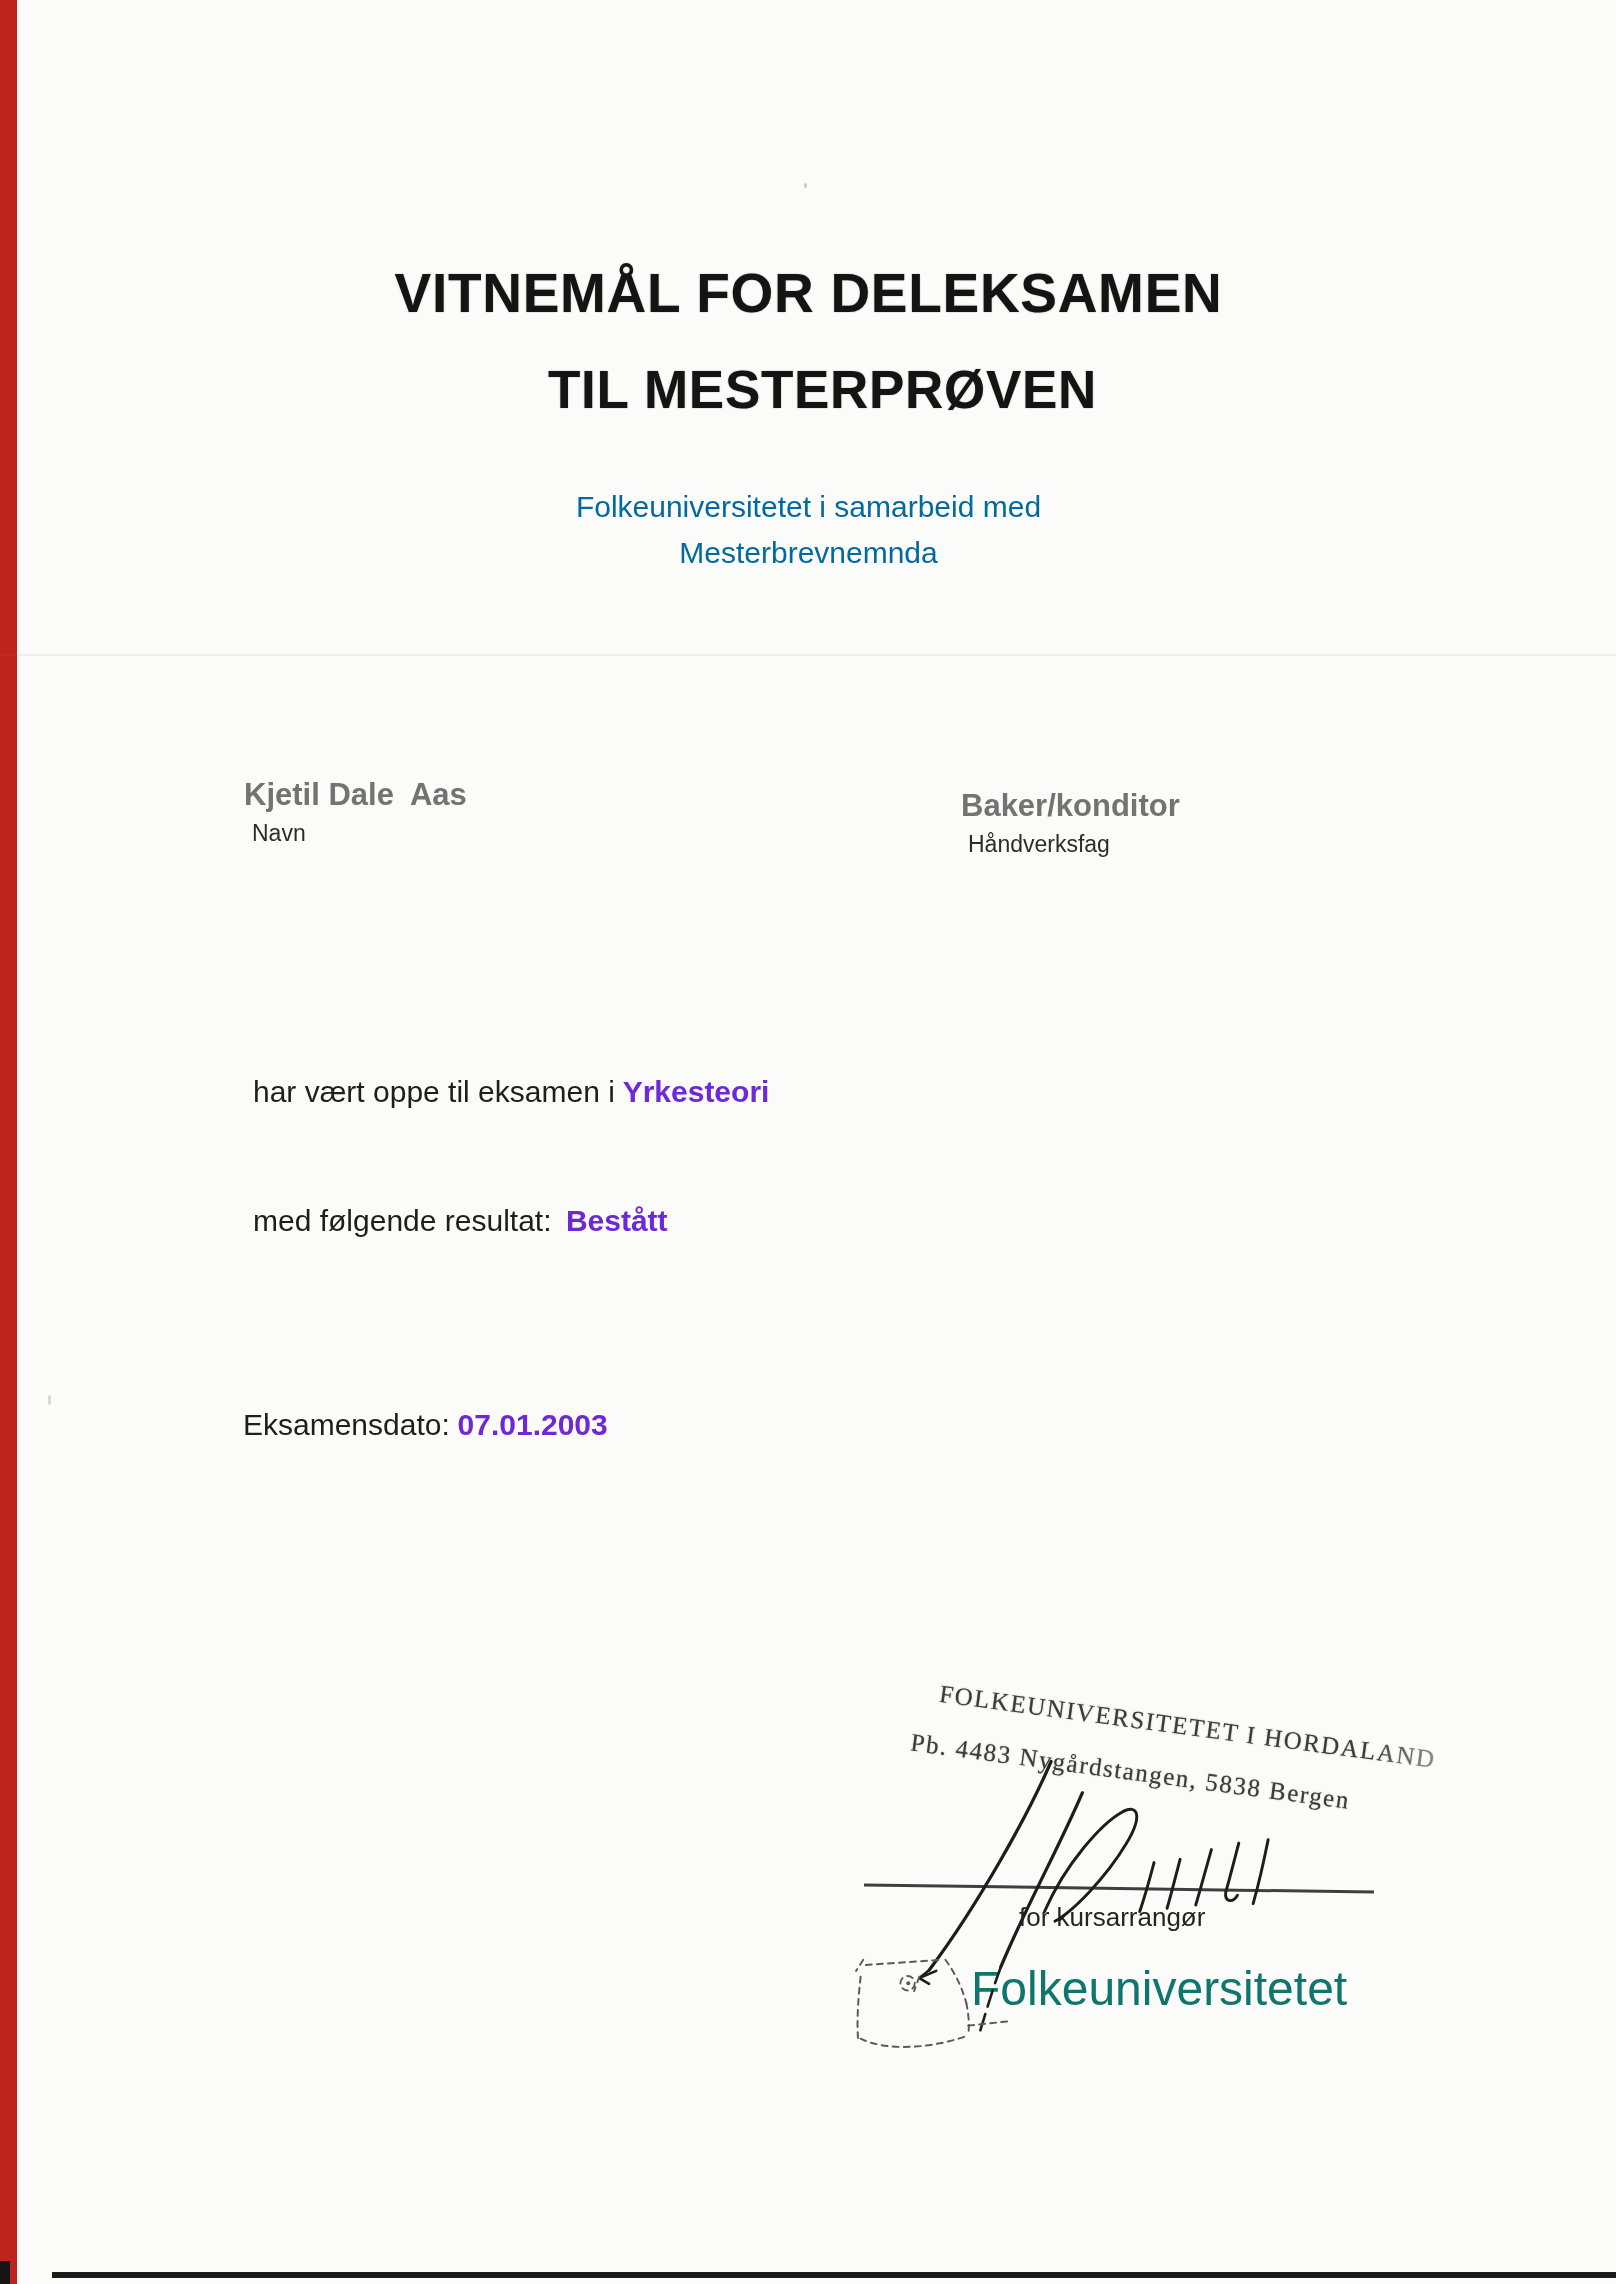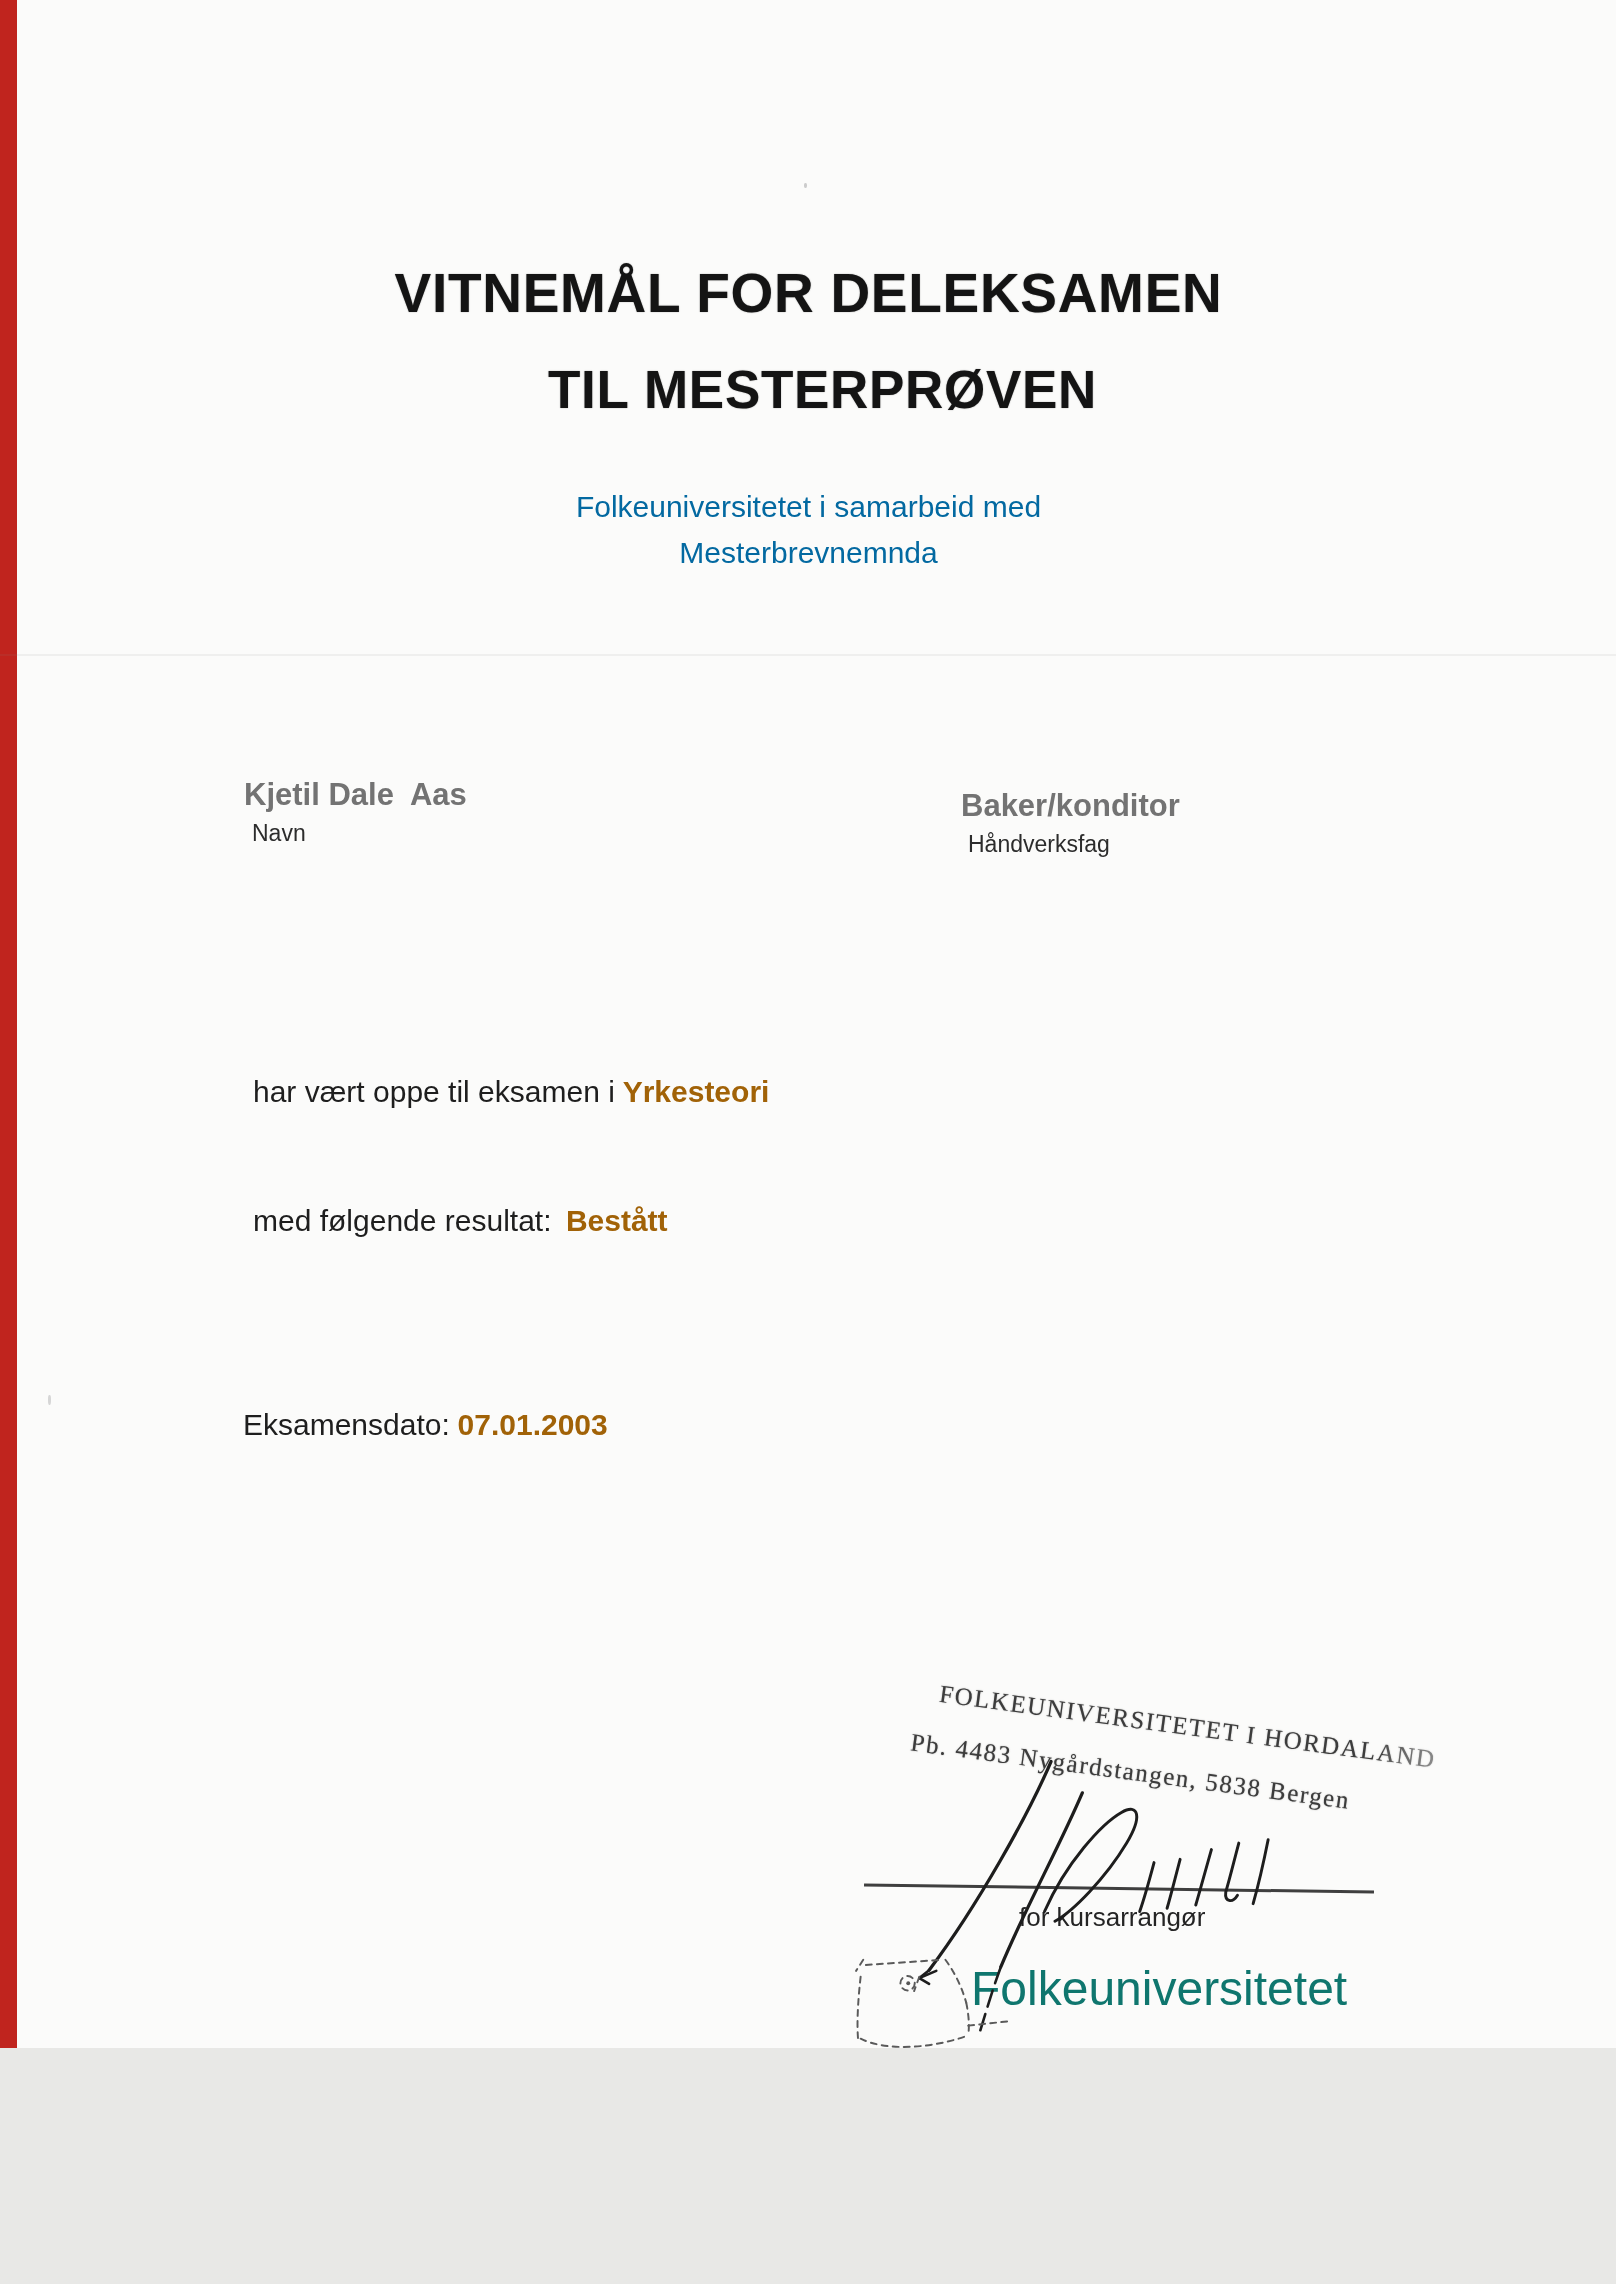"VITNEMÅL FOR DELEKSAMEN" .page { height: 2048px -> 2284px }
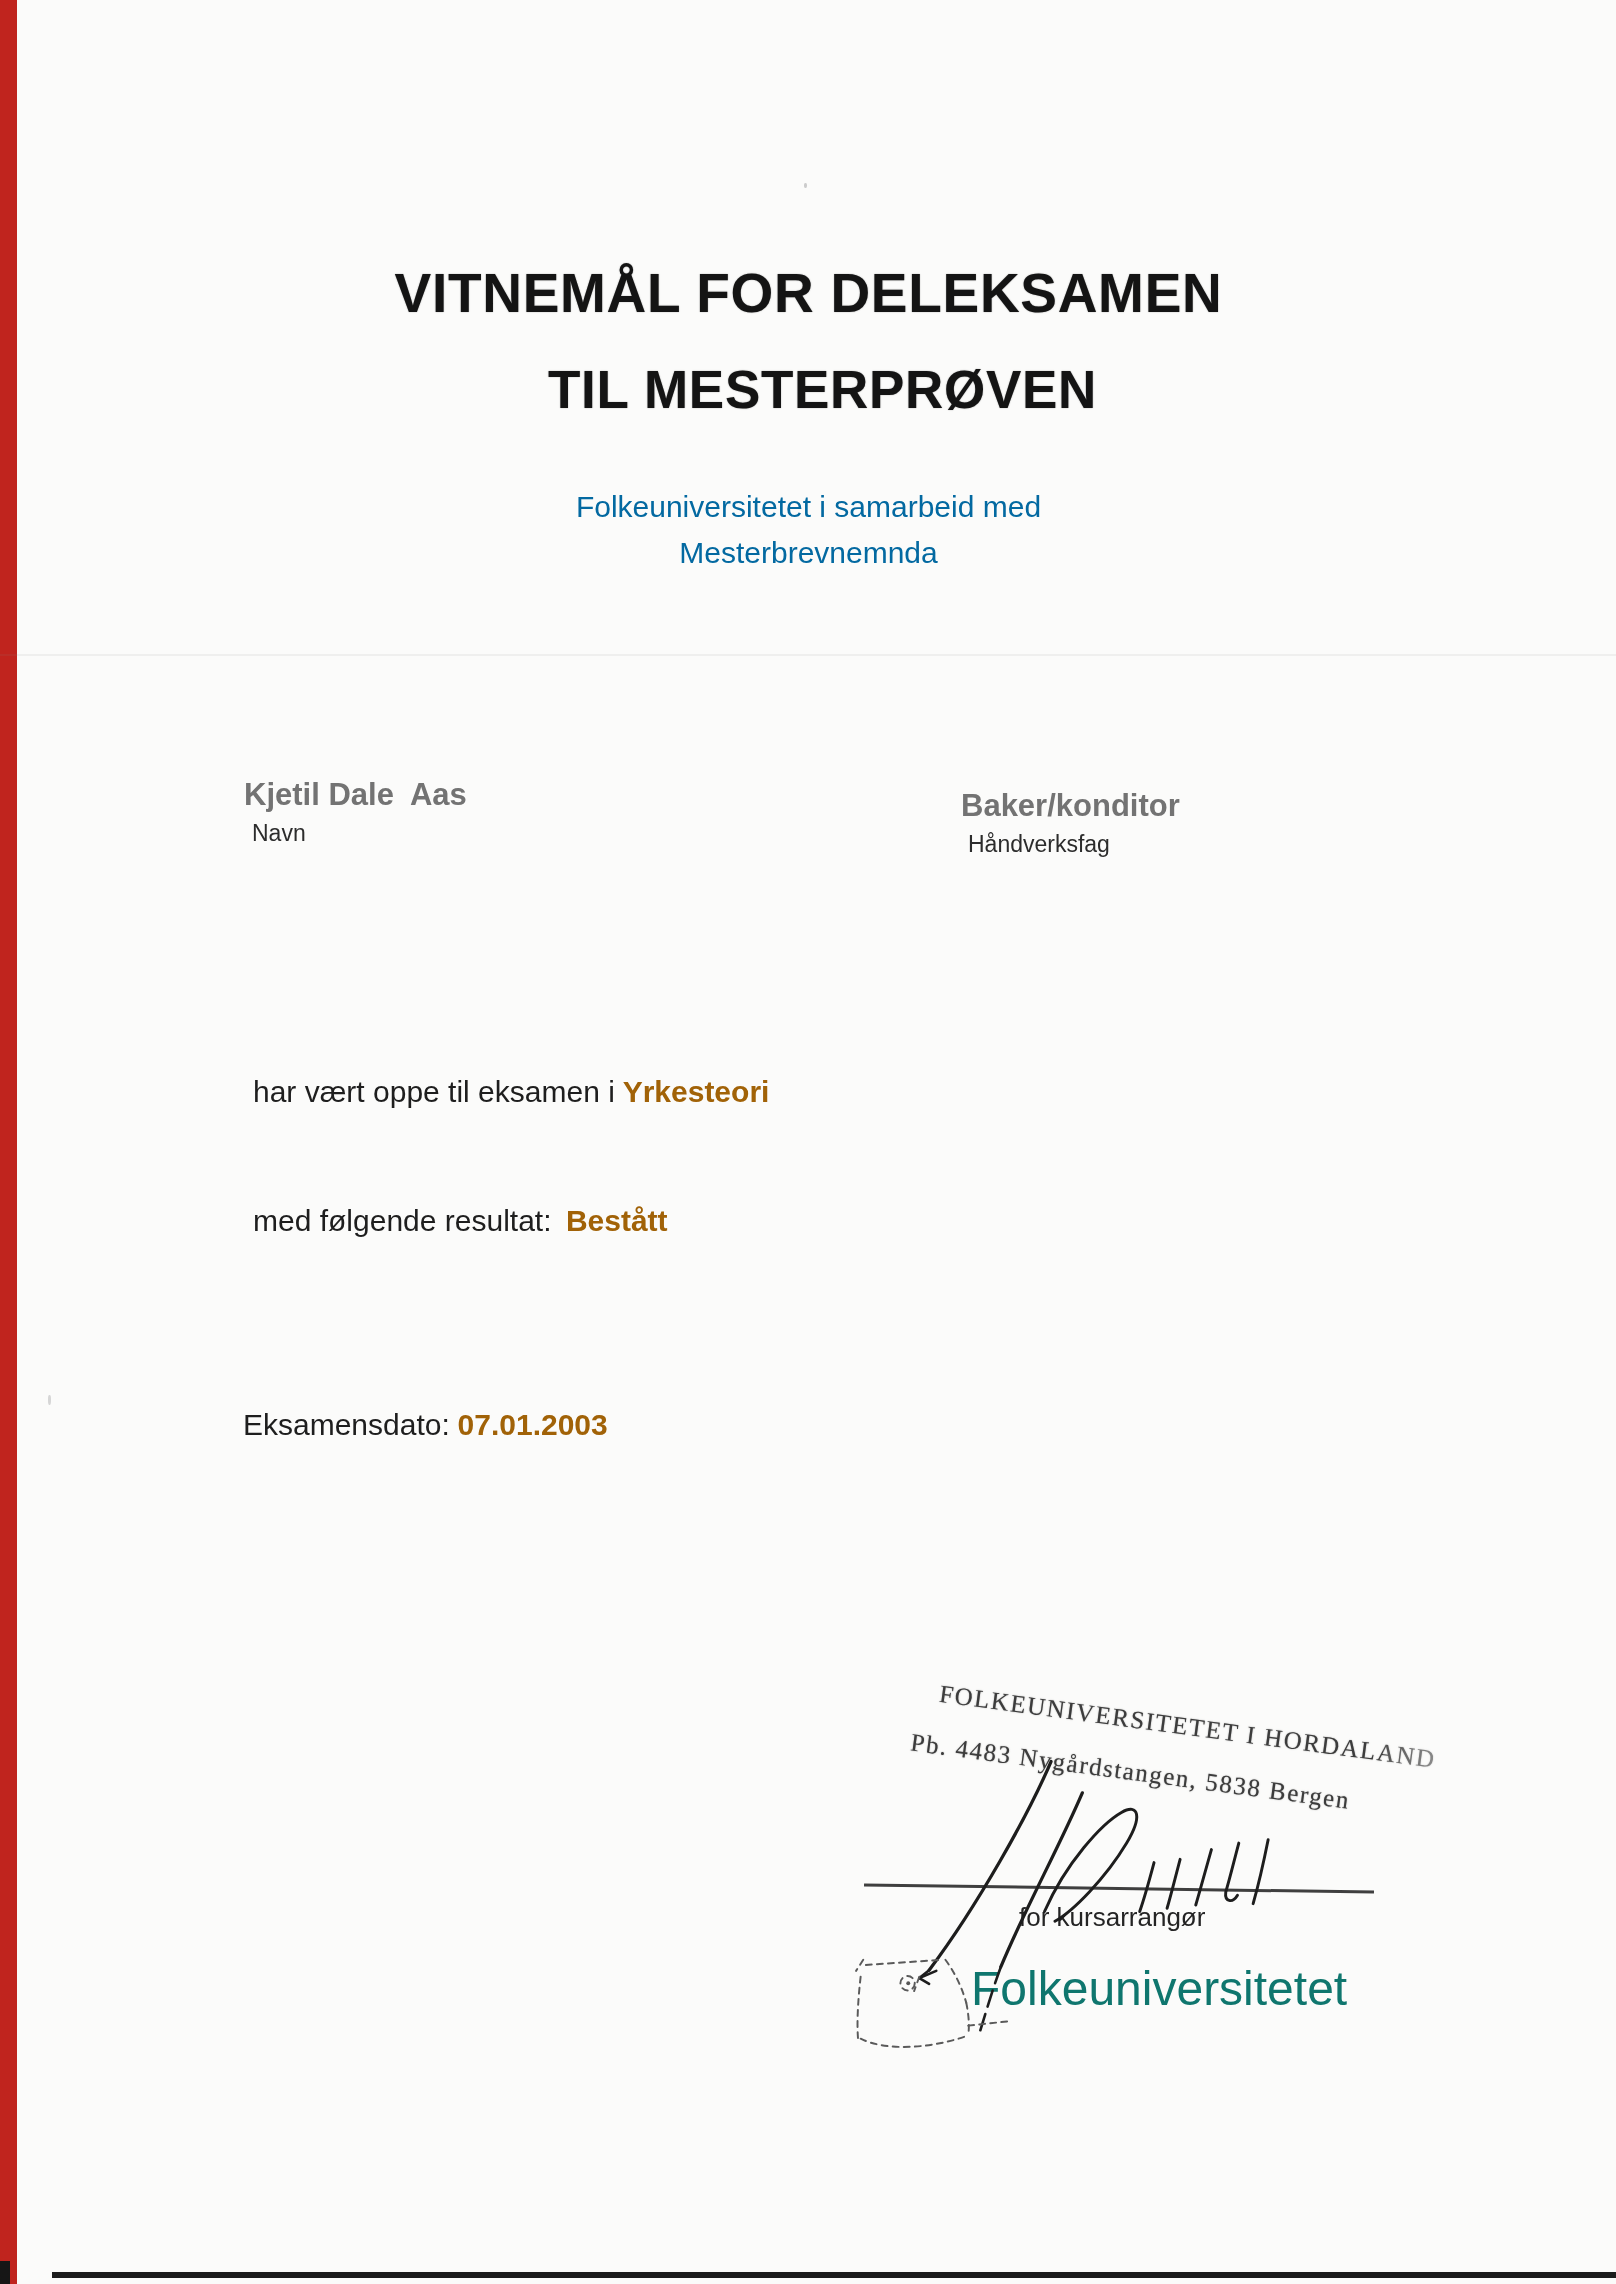"Yrkesteori" .sentence b { color: #a16207 -> #6d28d9 }
